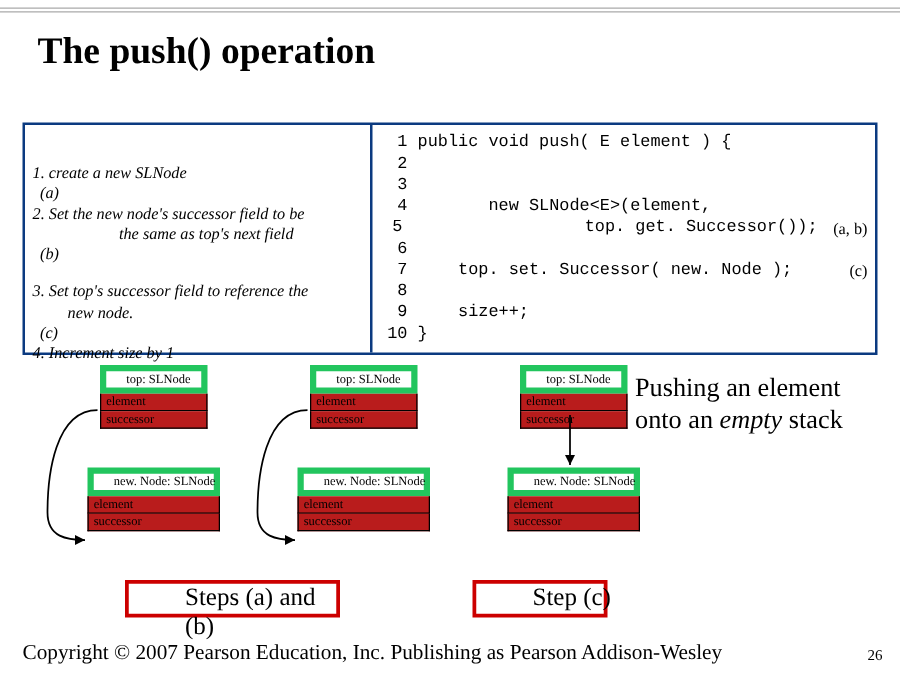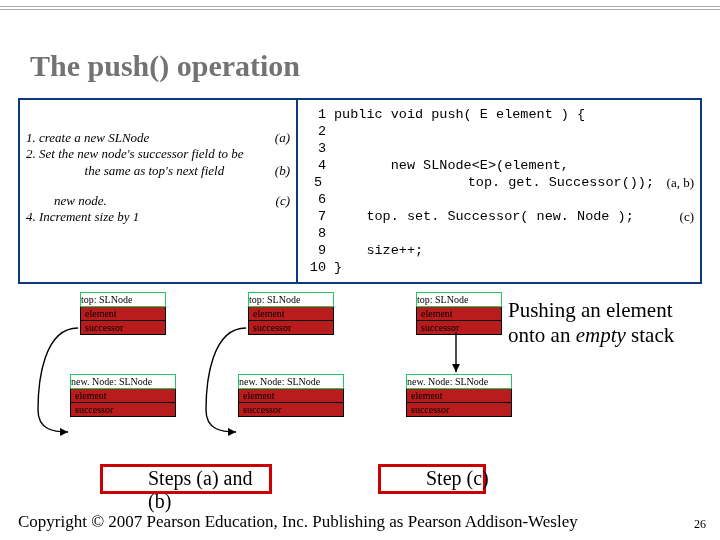"The push() operation" .title { color: #737373 -> #000000; margin-top: 25px -> none }
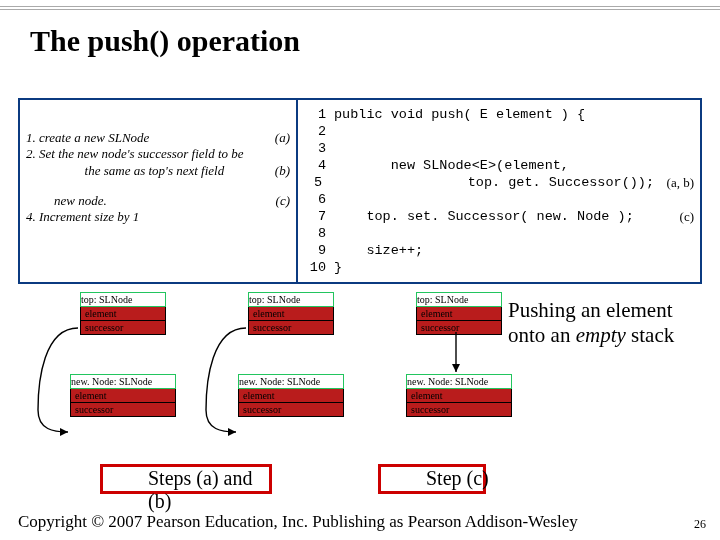"1. create a new SLNode" .step-row { flex-direction: none -> column }
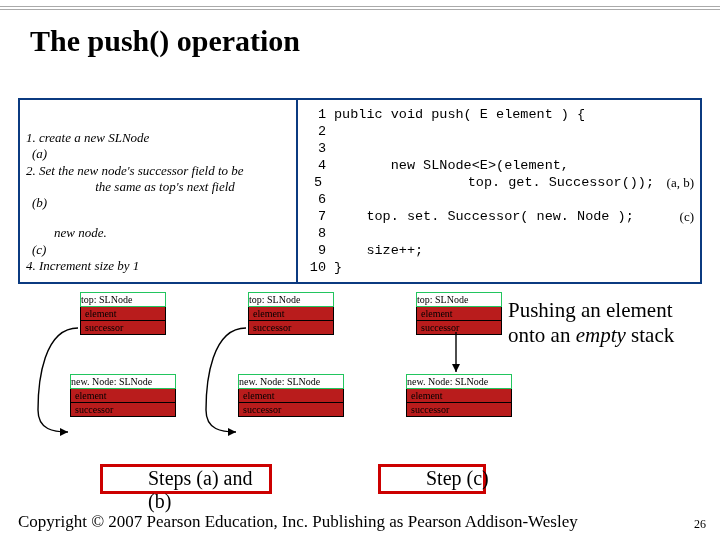"3. Set top's successor field" div.step-row { html: none -> <div> <div>3. Set top's successor field to reference the</div> </div> }
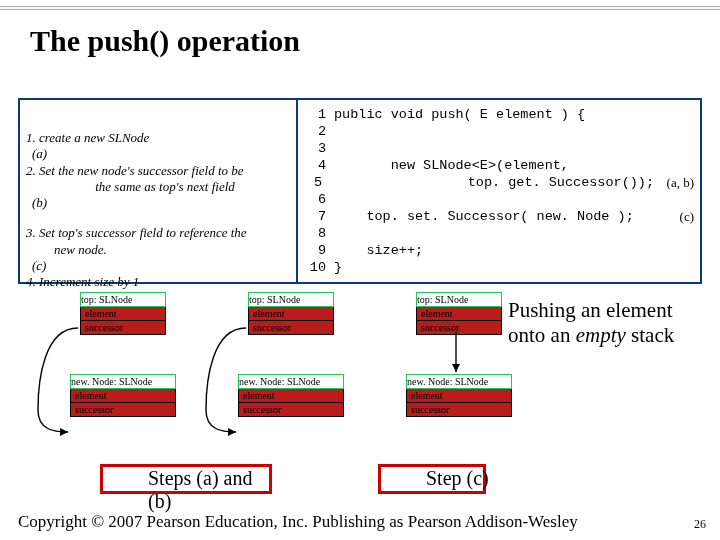"top: SLNode" .node-title { border: 1px solid #22c55e -> 5px solid #22c55e; padding: 1px 0 -> 1px 16px }
